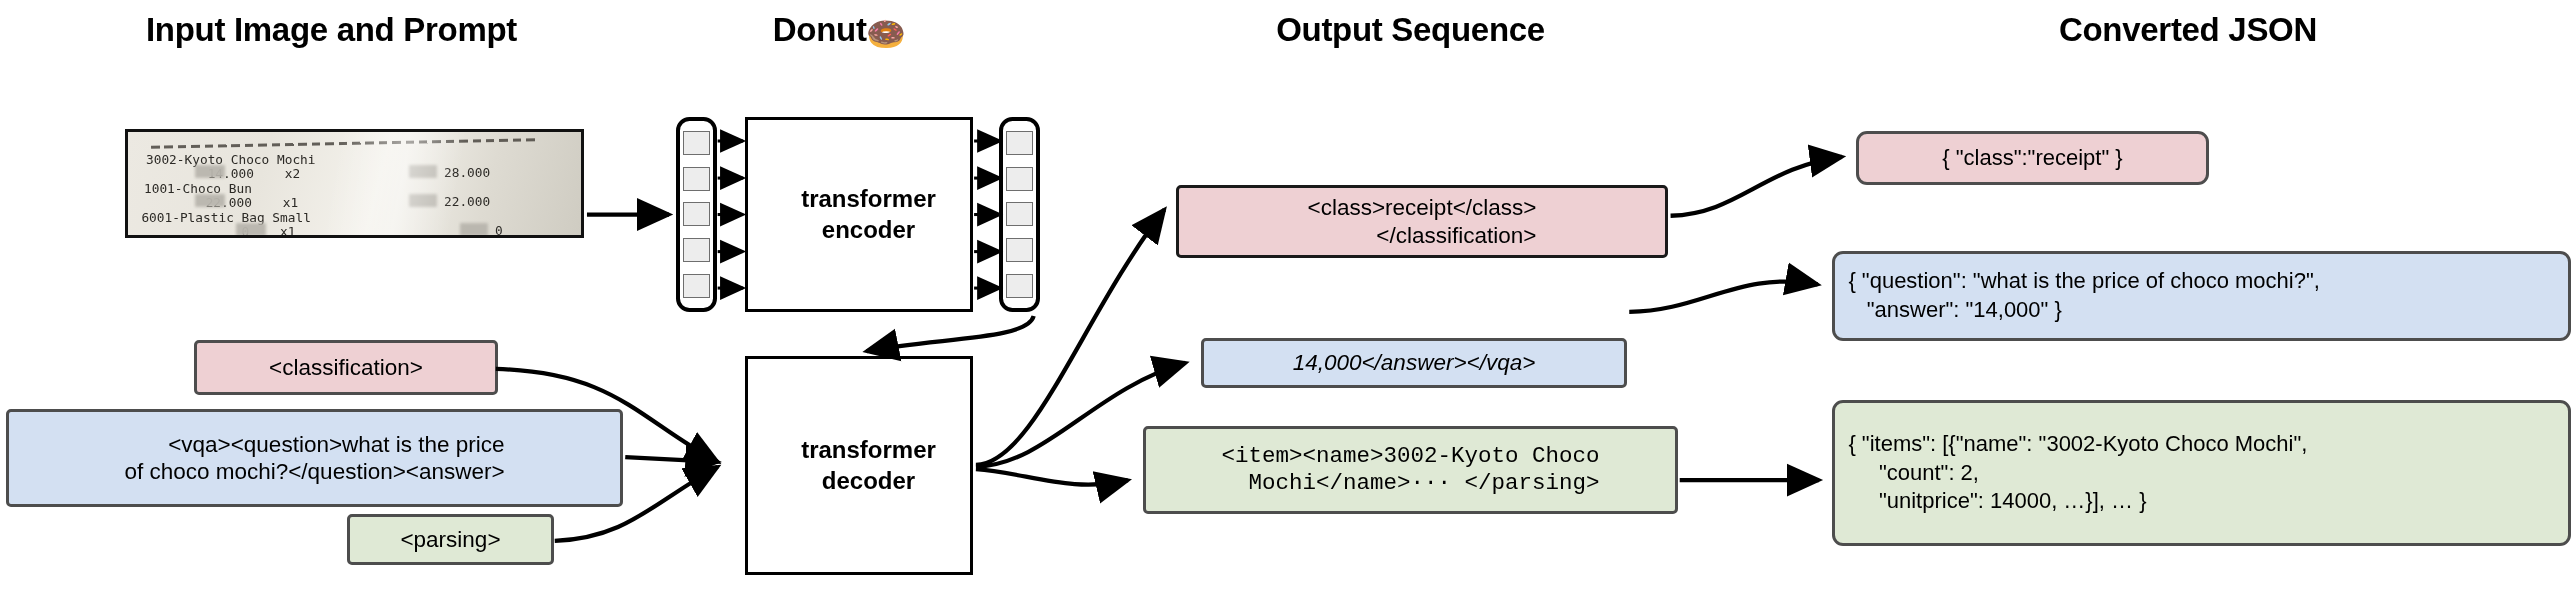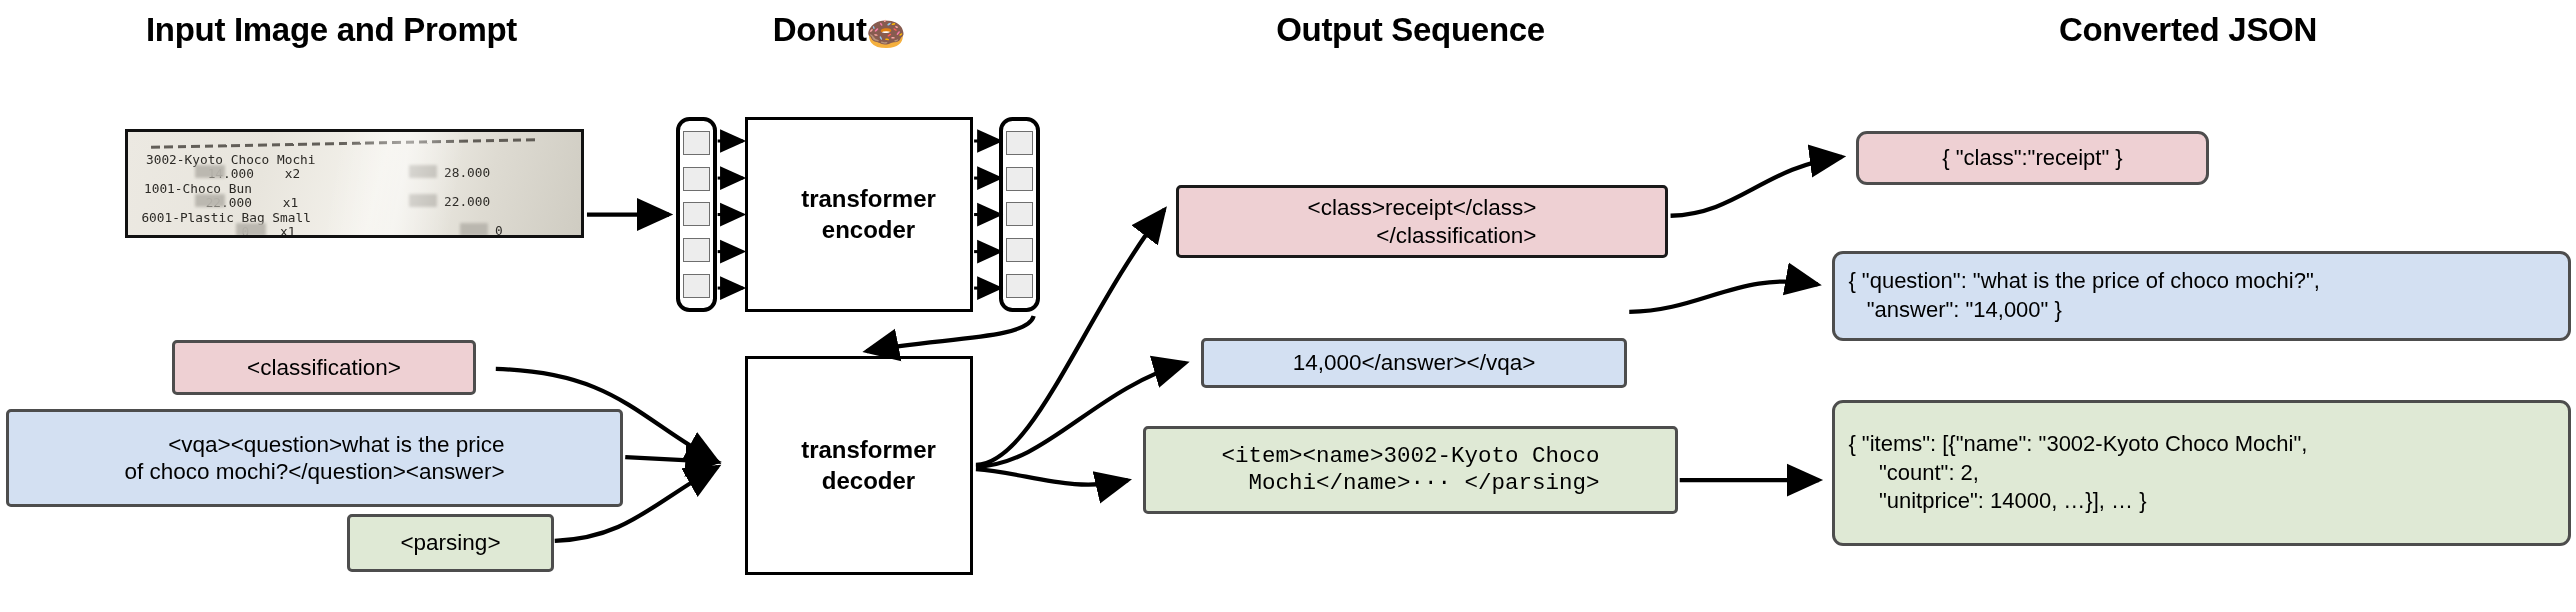"<classification>" div.tagbox { left: 172px -> 194px }
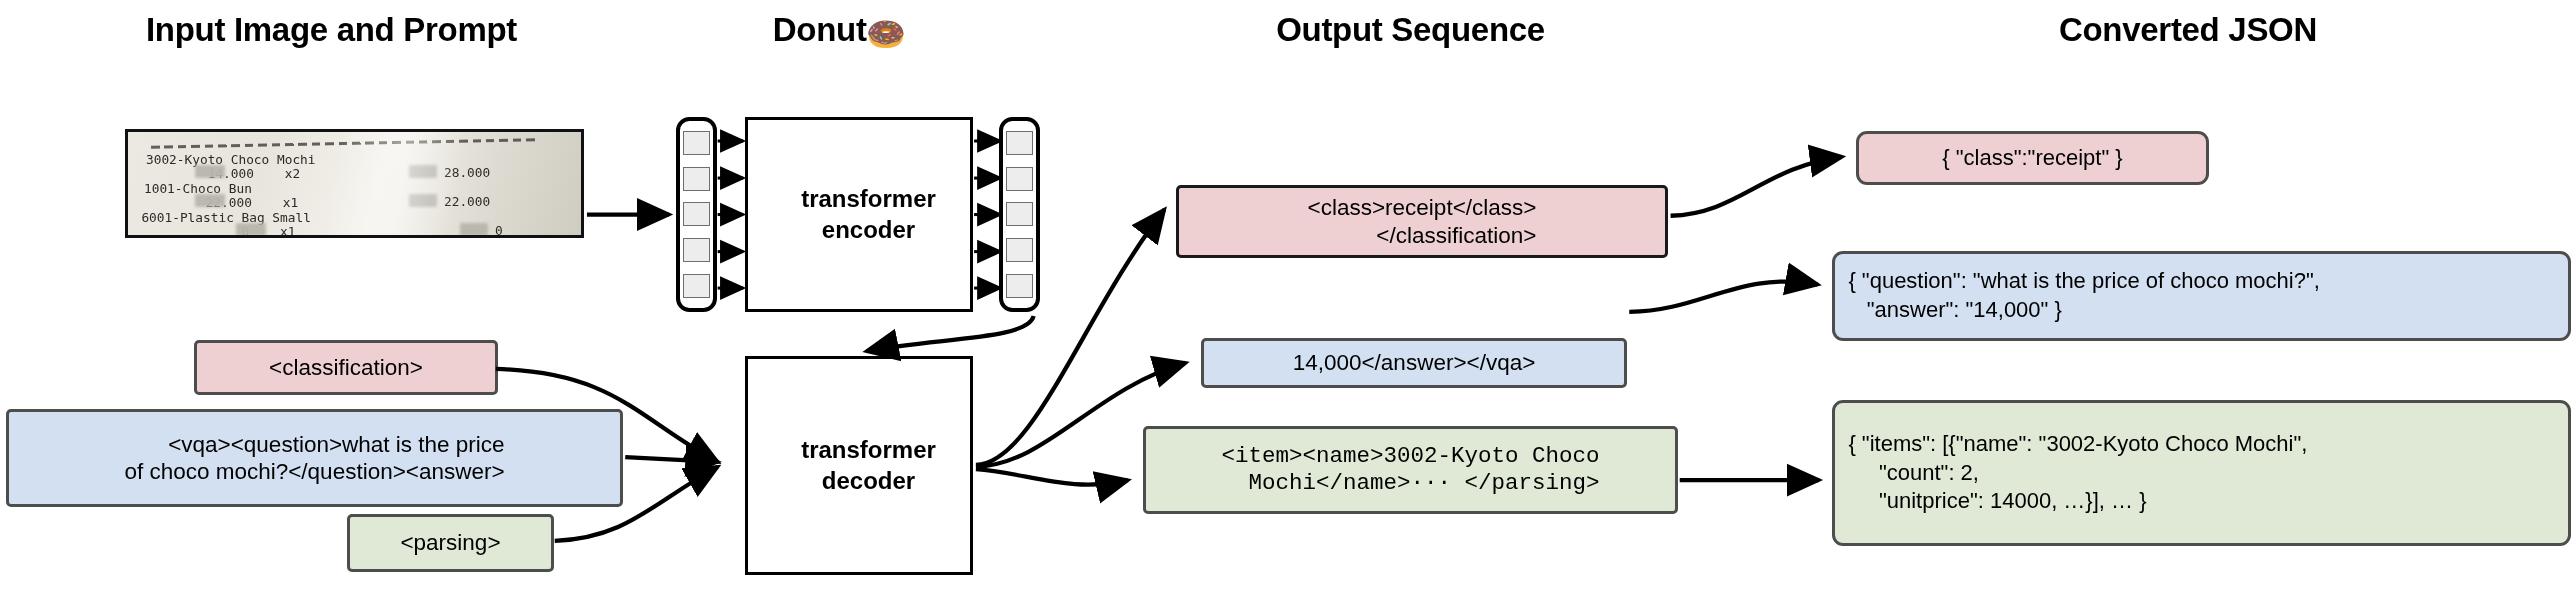"14,000</answer></vqa>" div.tagbox { font-style: none -> italic }
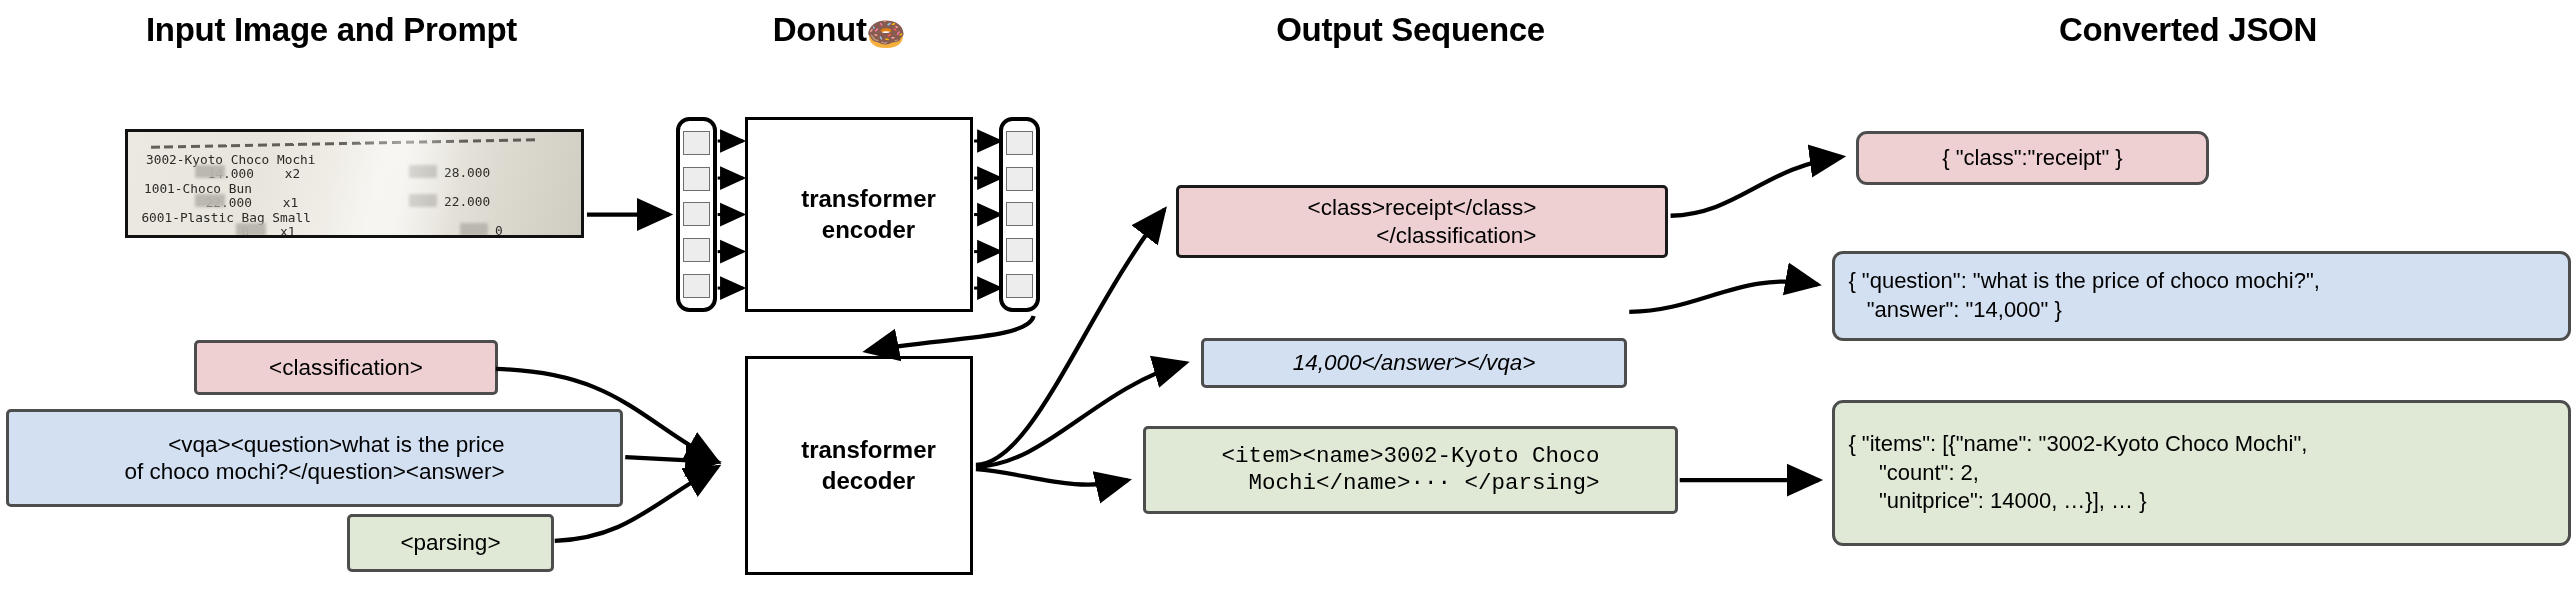"<parsing>" div.tagbox { height: 58px -> 51px }
